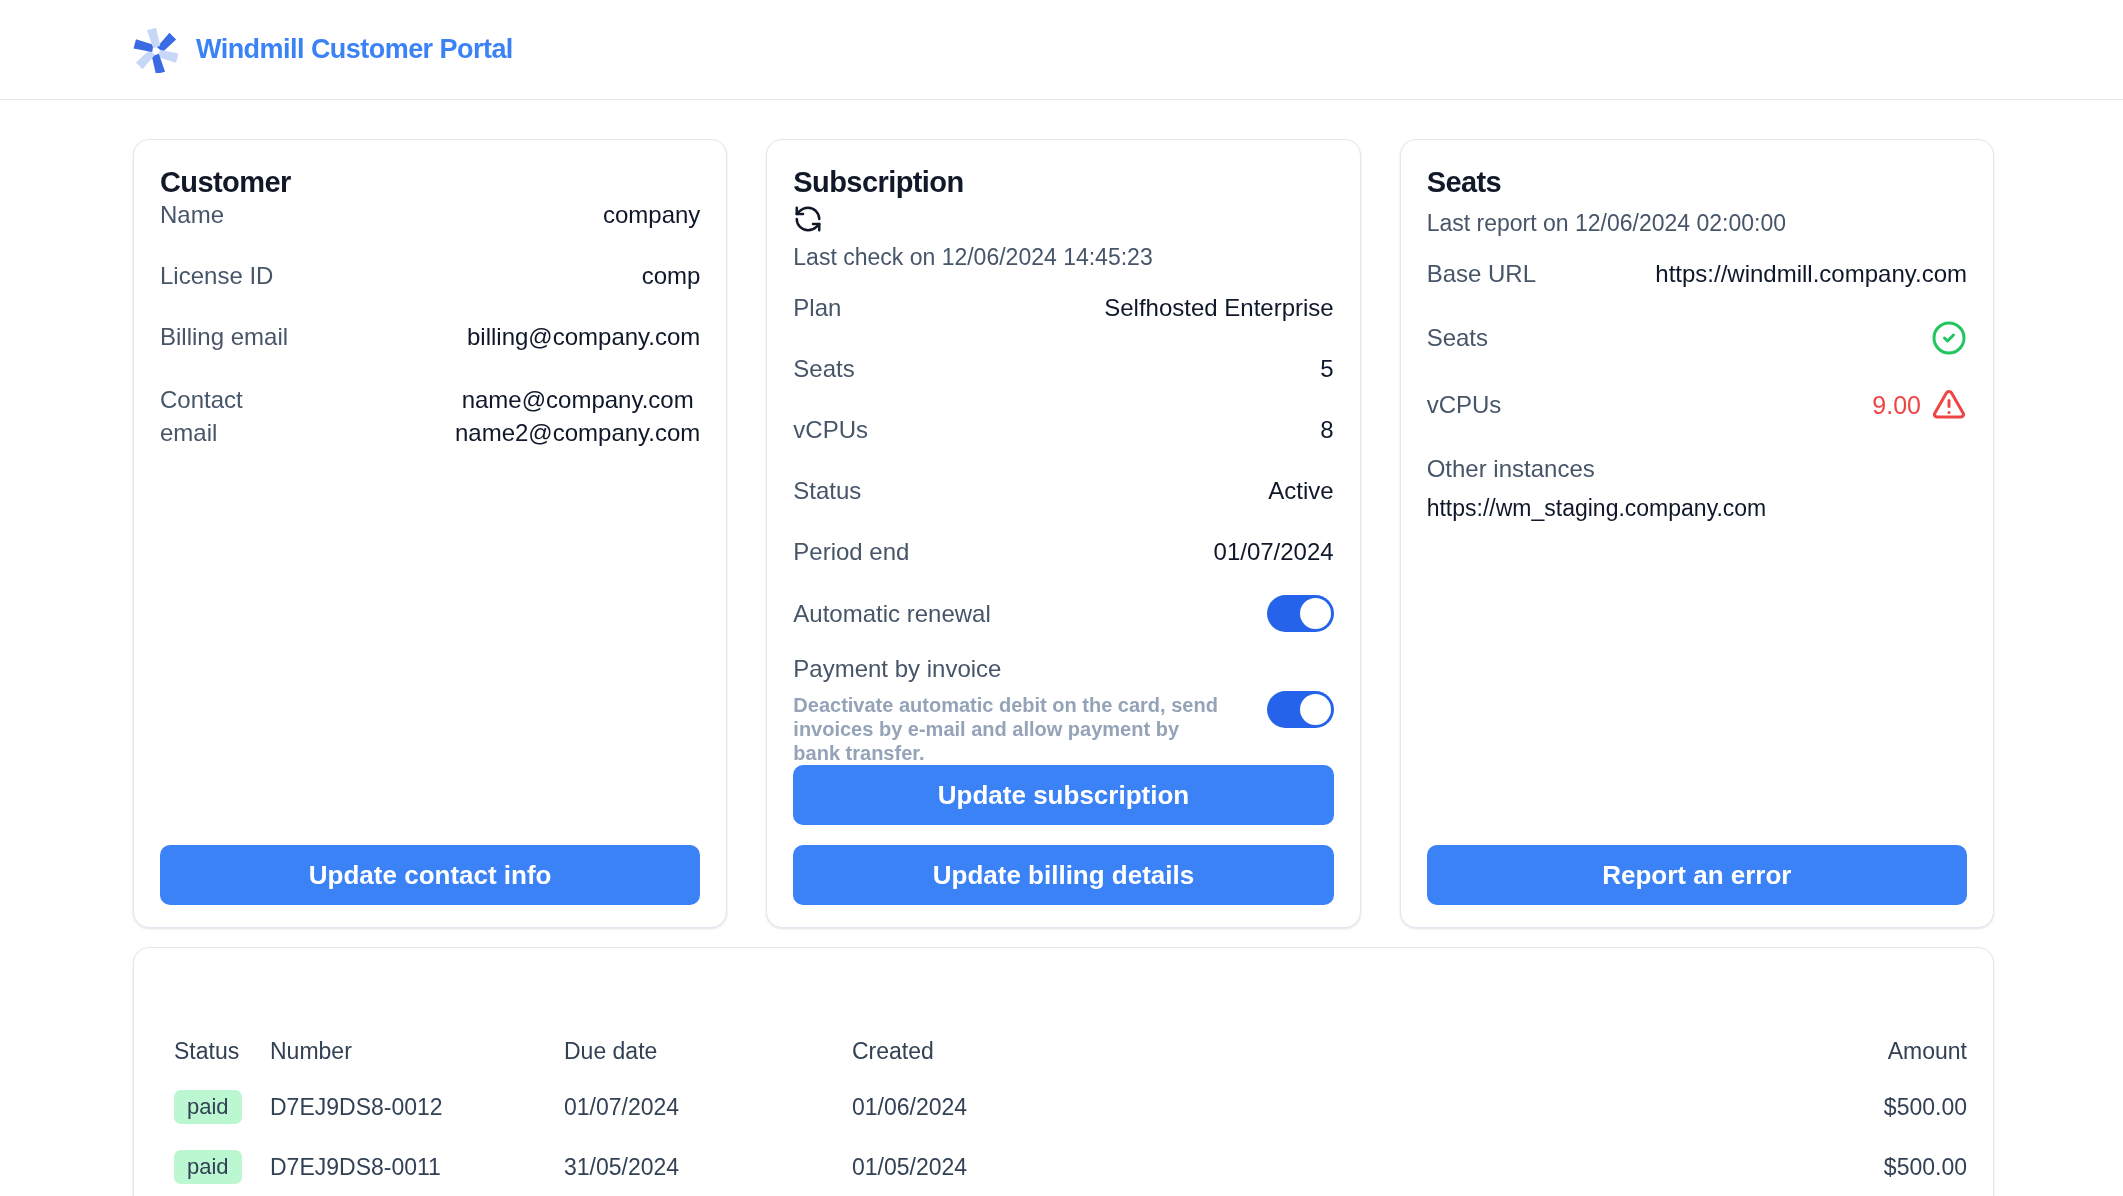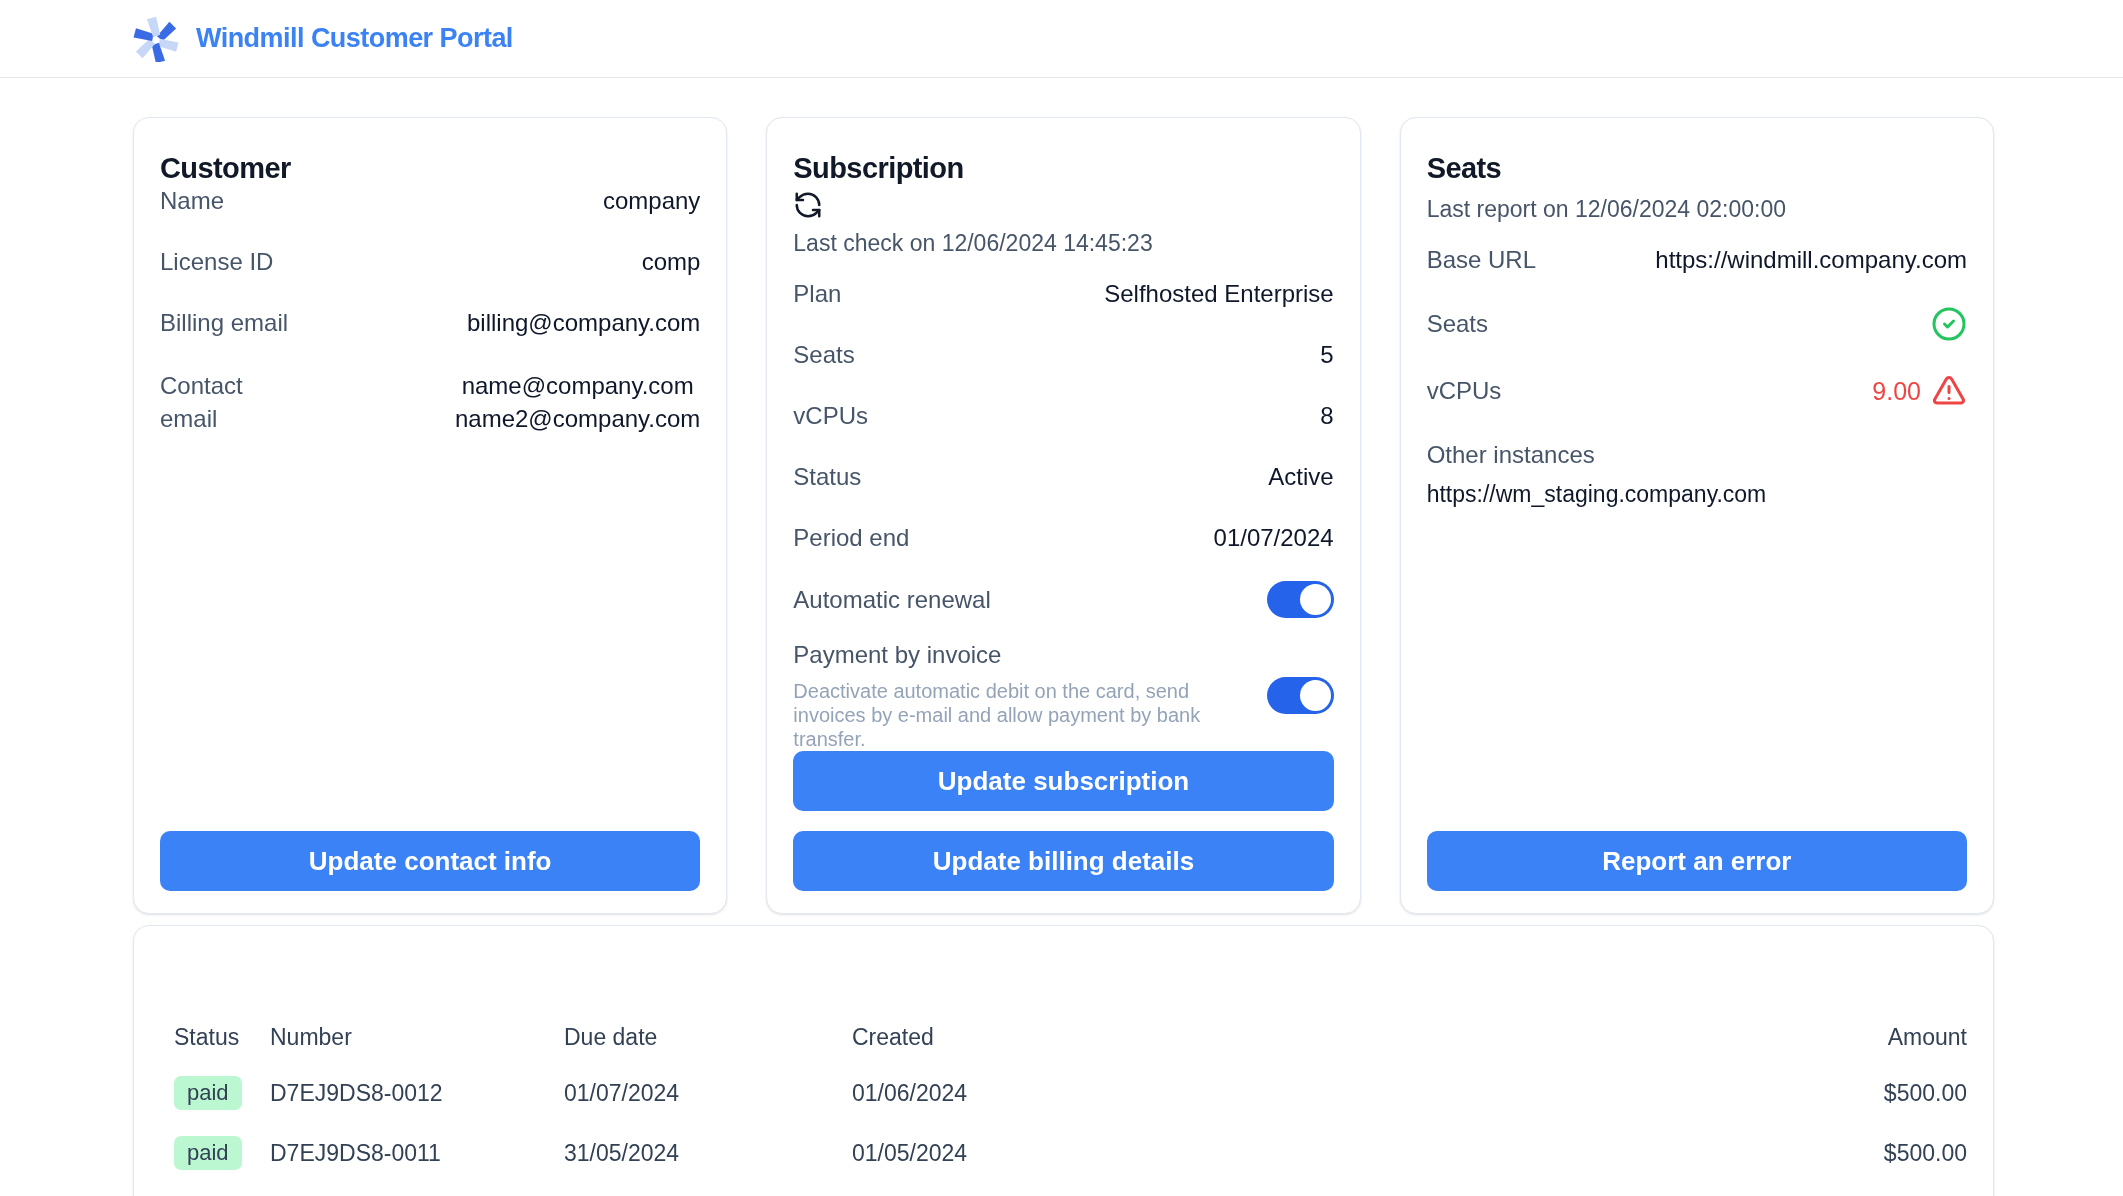"Windmill Customer Portal" .app-header { height: 78px -> 100px }
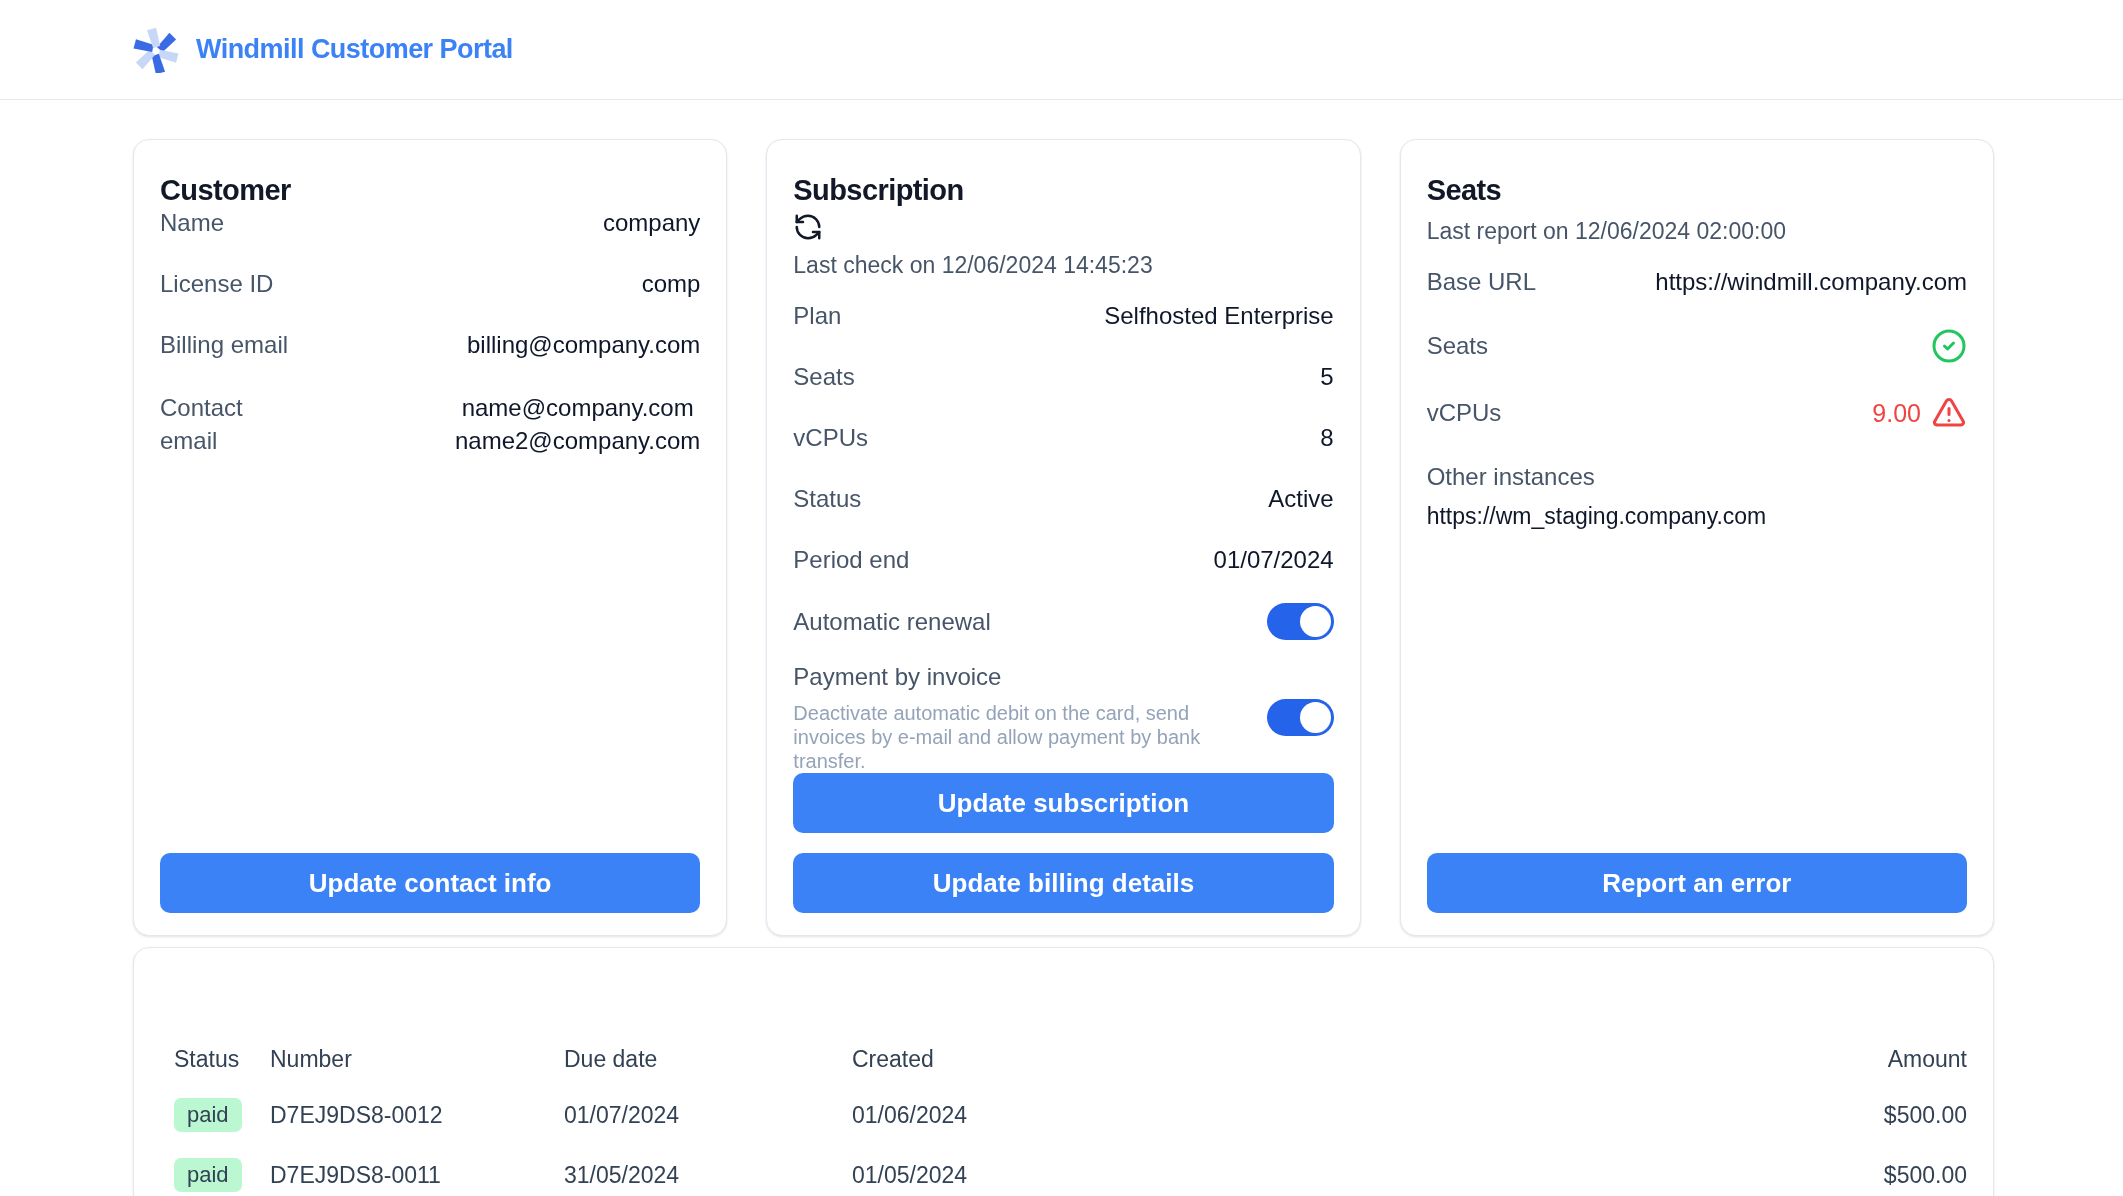"Customer" .card { padding: 32px 26px 22px -> 24px 26px 22px }
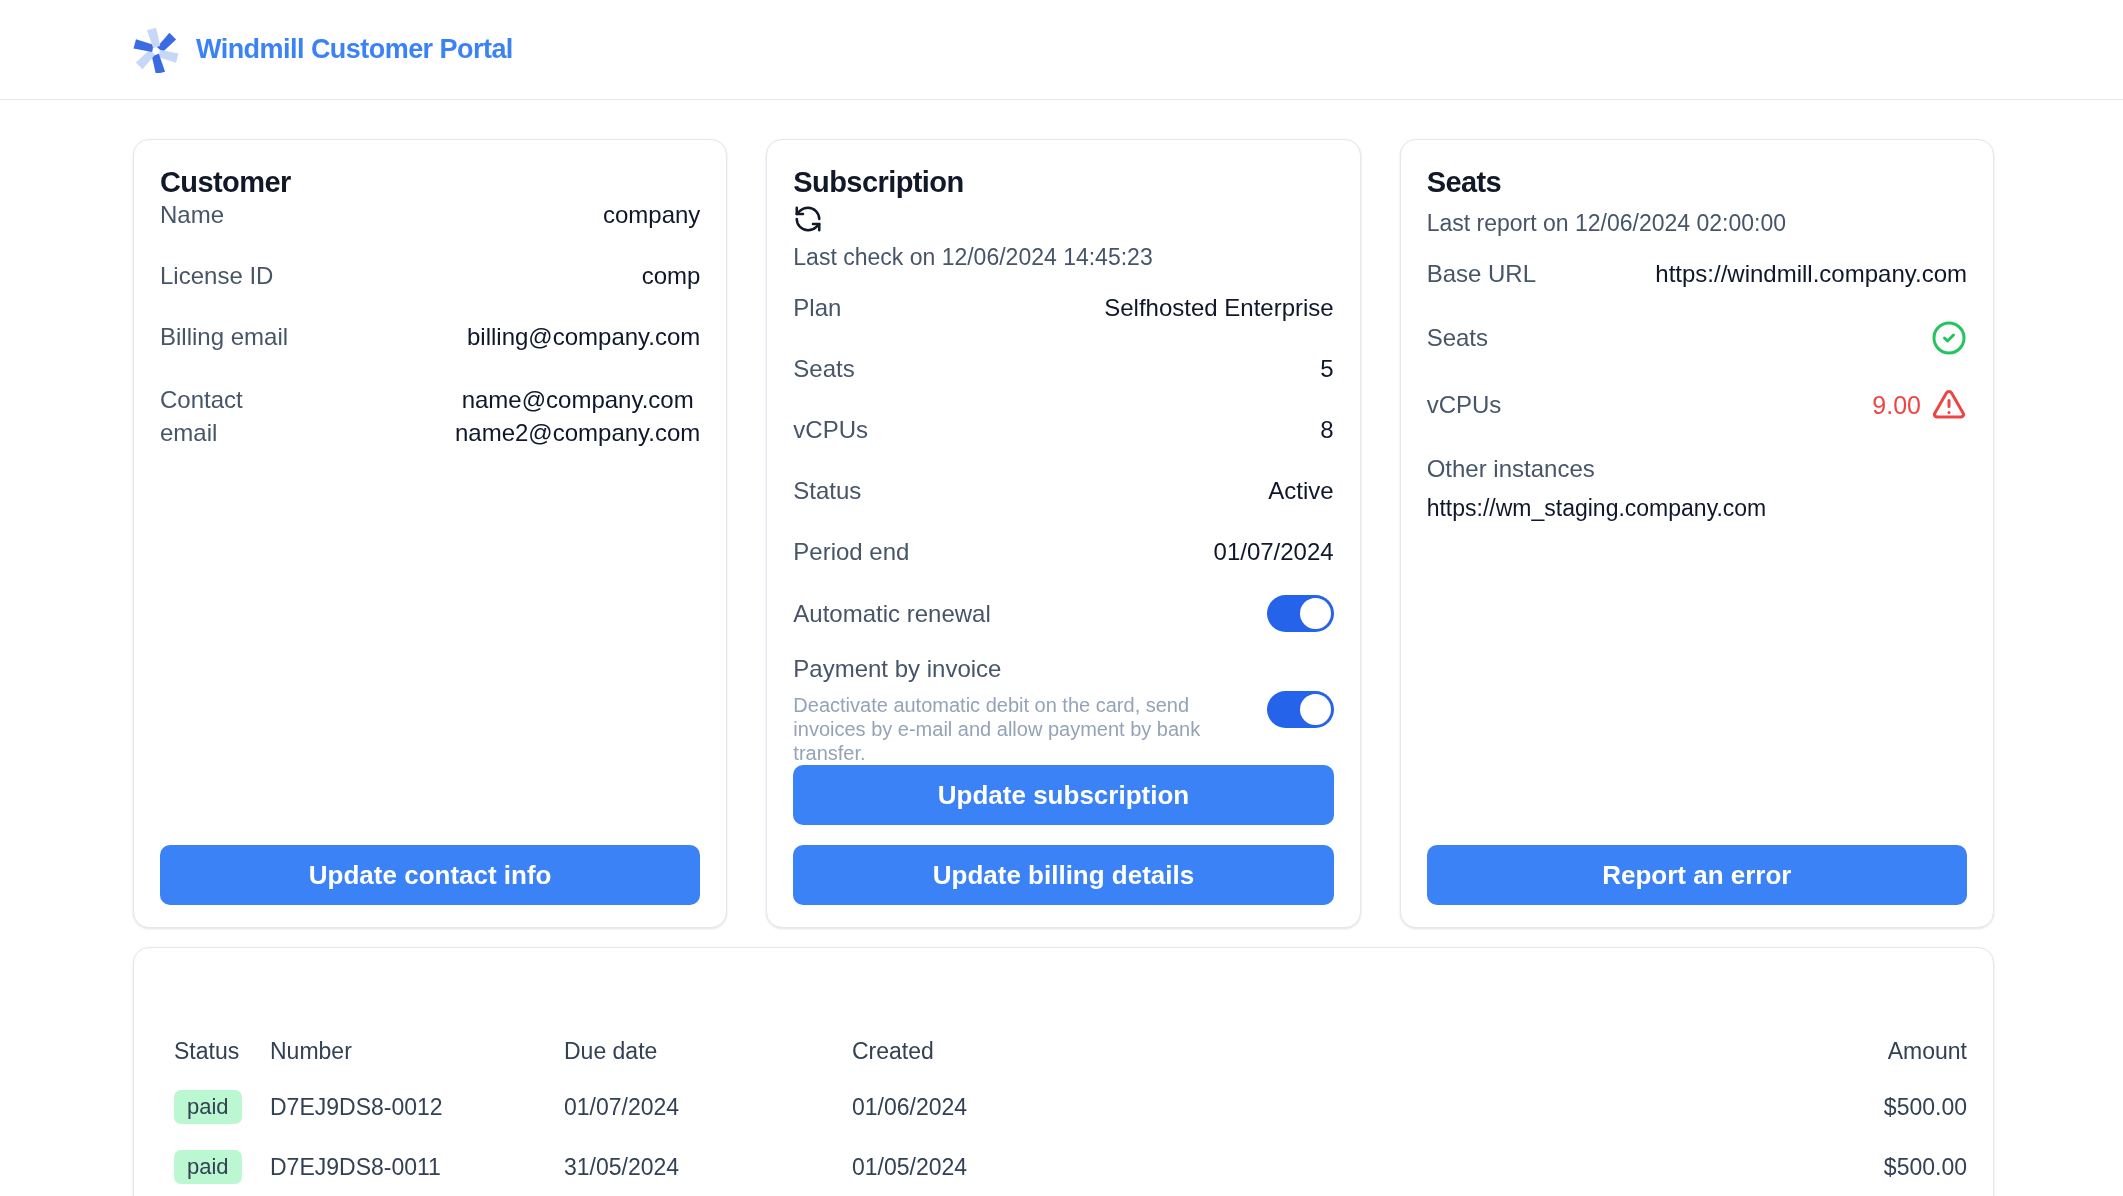"Deactivate automatic debit on the" .toggle-desc { font-weight: none -> bold }
